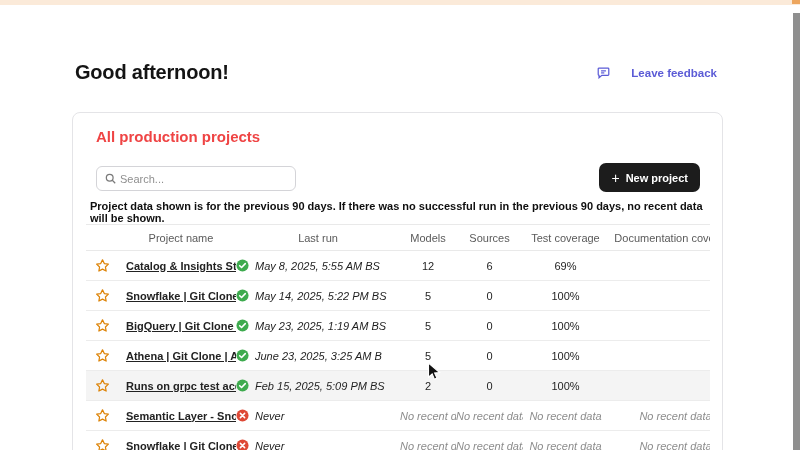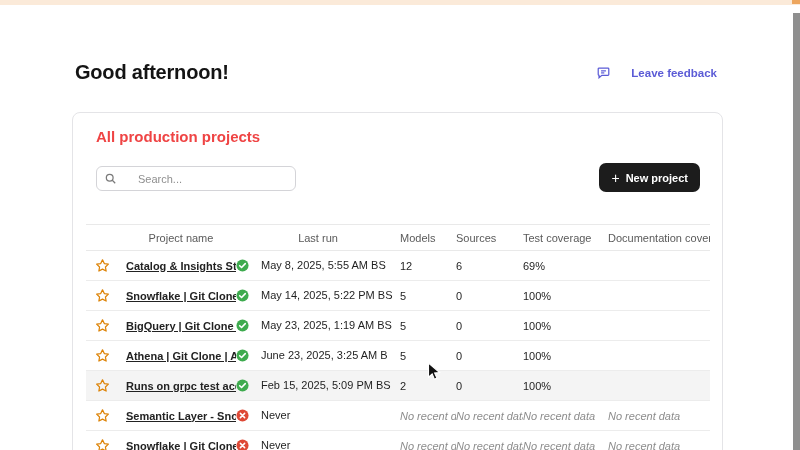"Search..." .search-box { gap: 22px -> 4px }
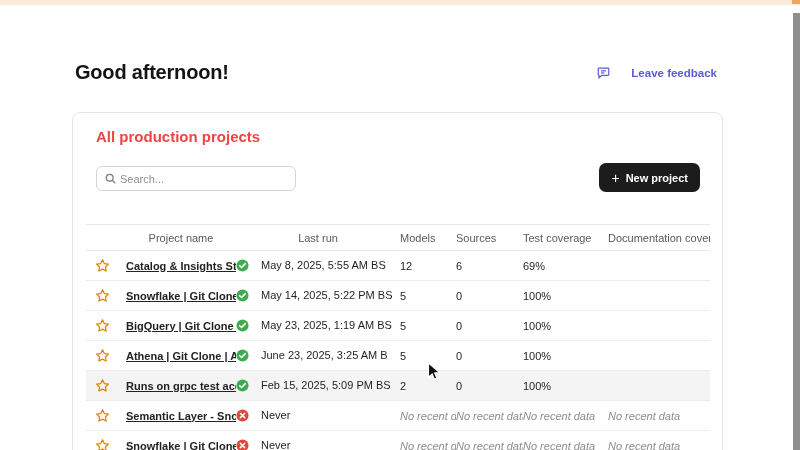"Project data shown is for" div.notice { html: none -> <div>Project data shown is for the previous 90 days. If there was no successful run in the previous 90 days, no recent data will be shown.</div> }
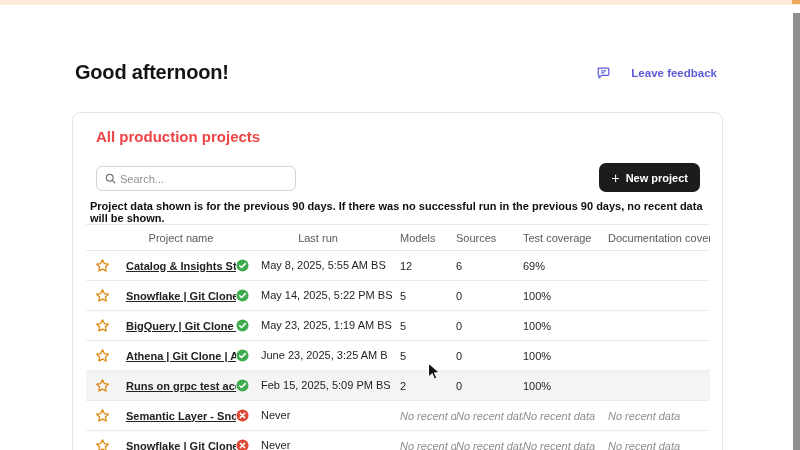"Models" th.num, td.num, th.doc-cell, td.doc-cell { text-align: left -> center }
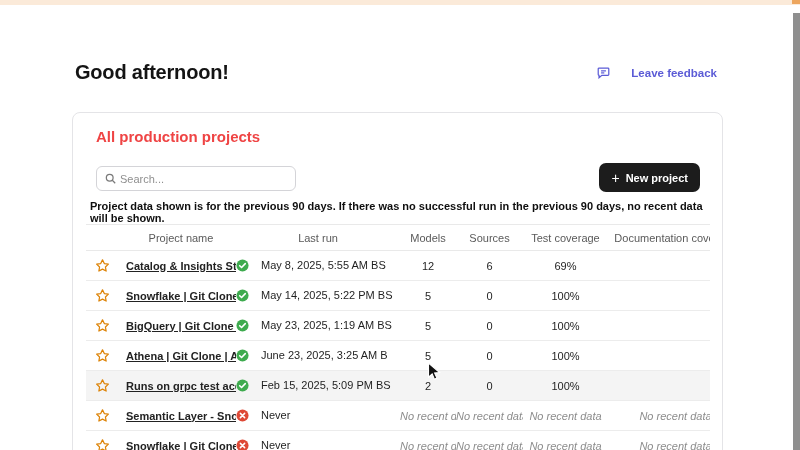"May 8, 2025, 5:55 AM" .lastrun-inner { align-items: none -> center; font-style: none -> italic; gap: 12px -> 6px }
